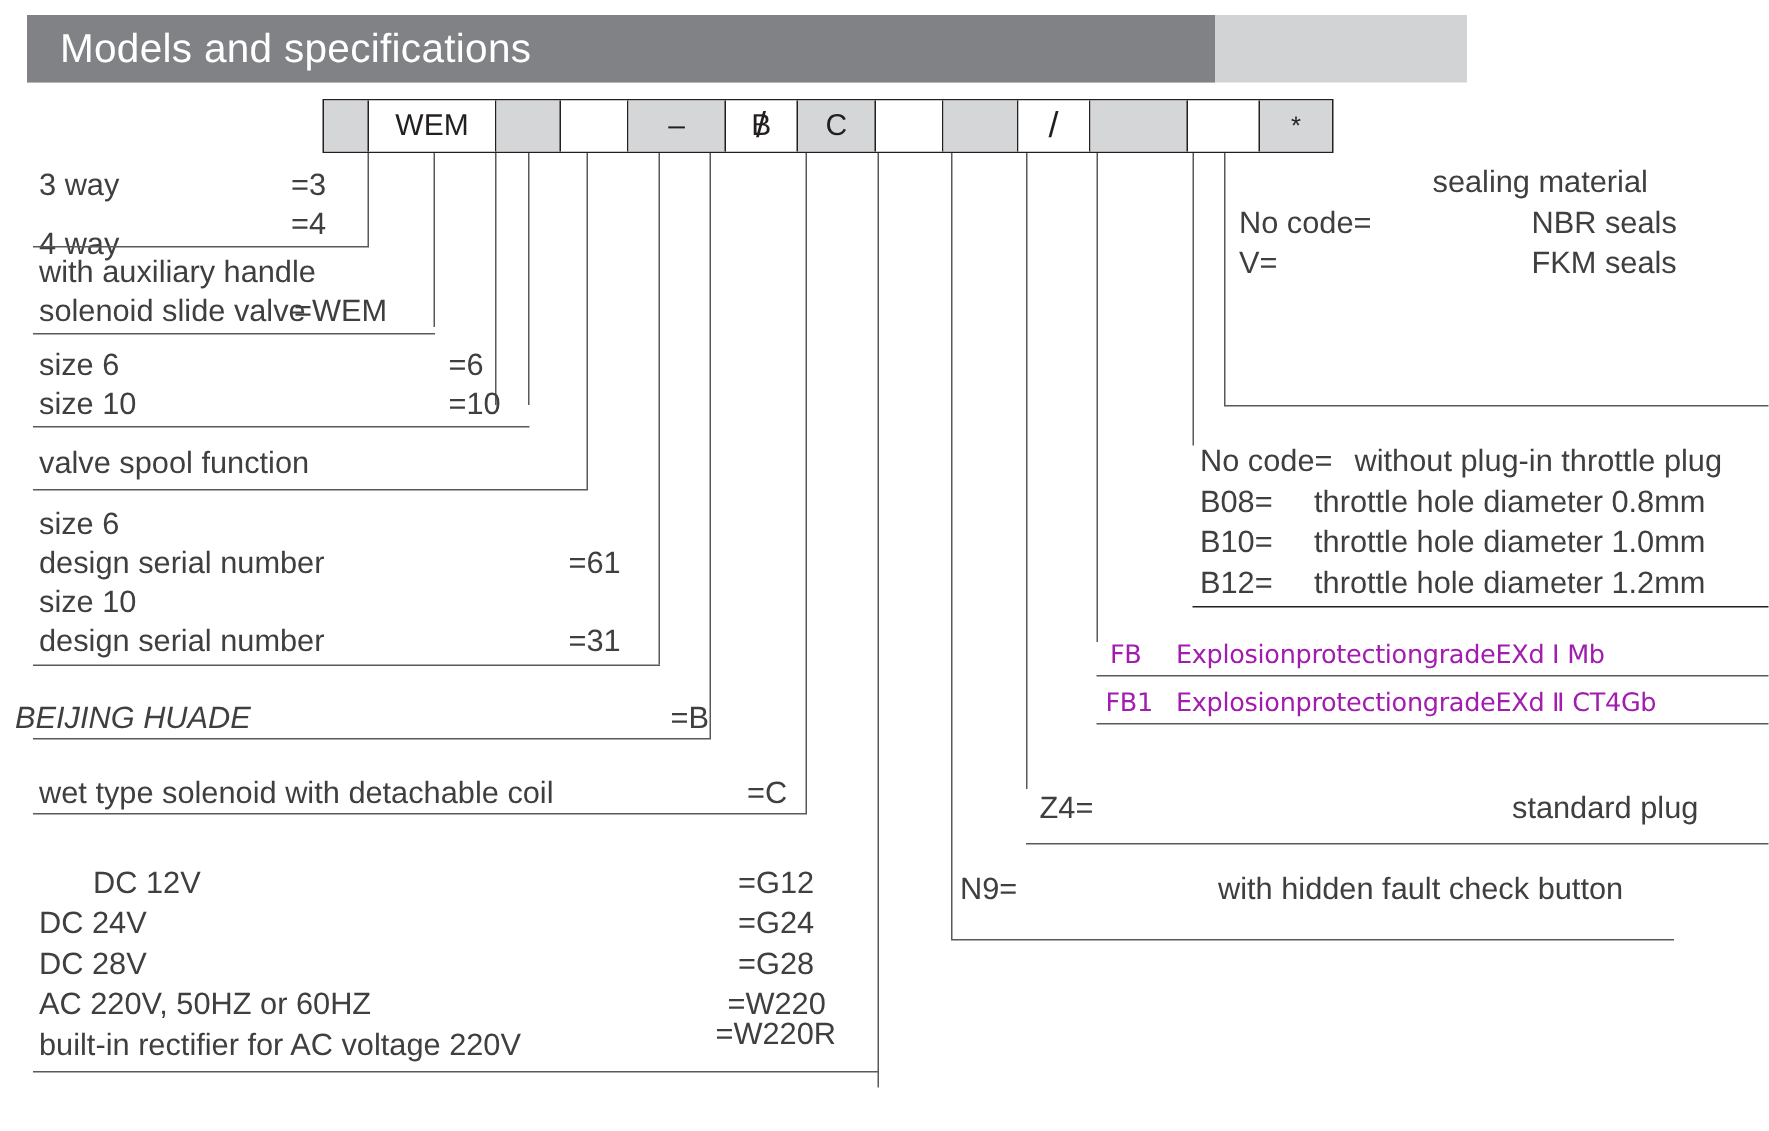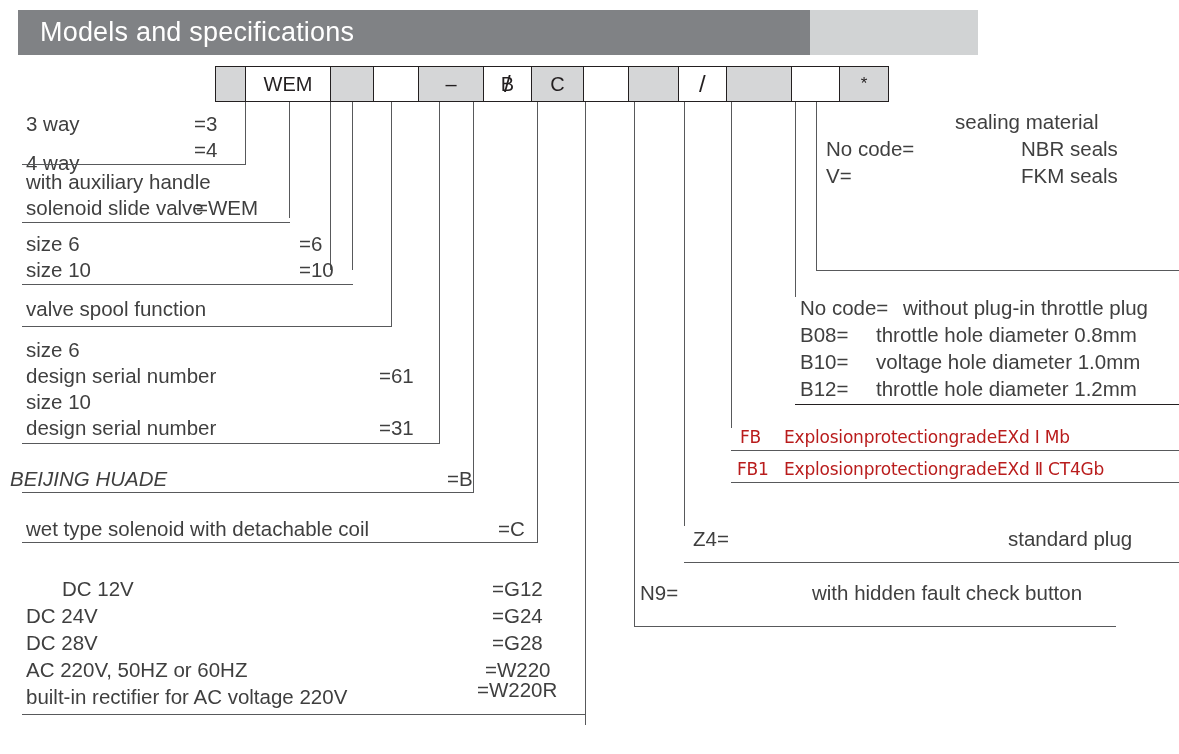"voltage hole diameter 1.0mm" div.lbl { text: voltage -> throttle }
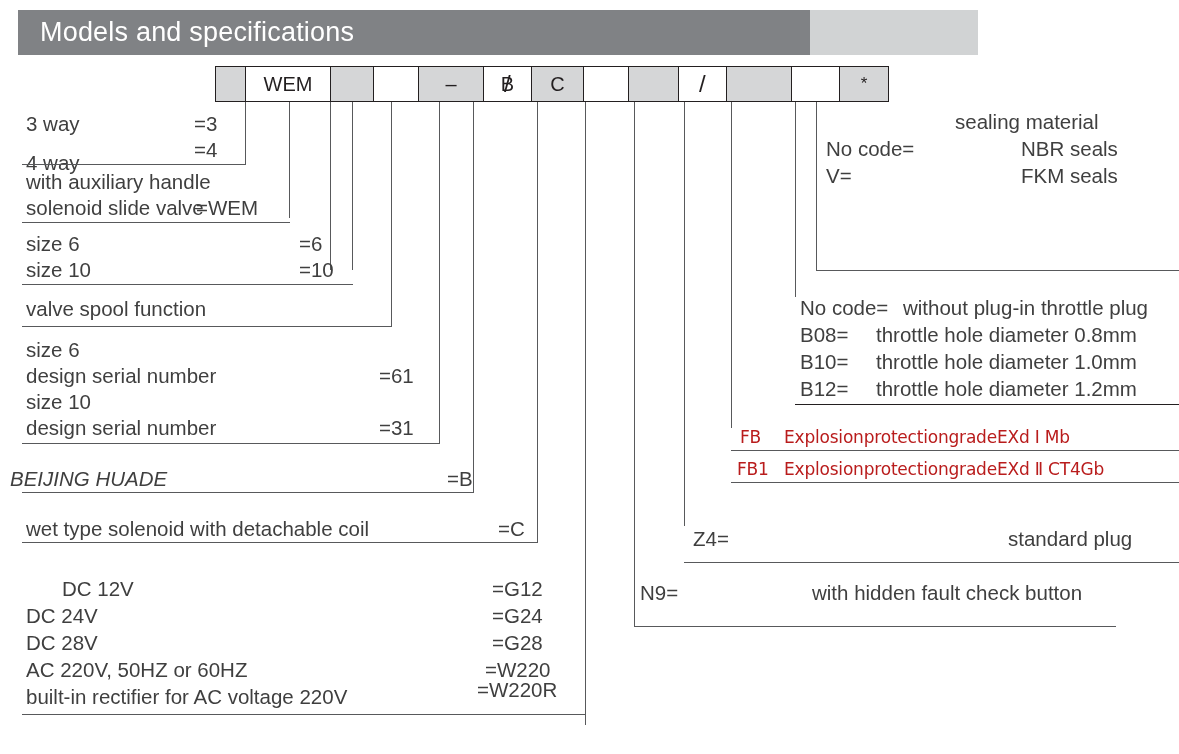"FB" .exp { color: #b91c1c -> #a21caf }
